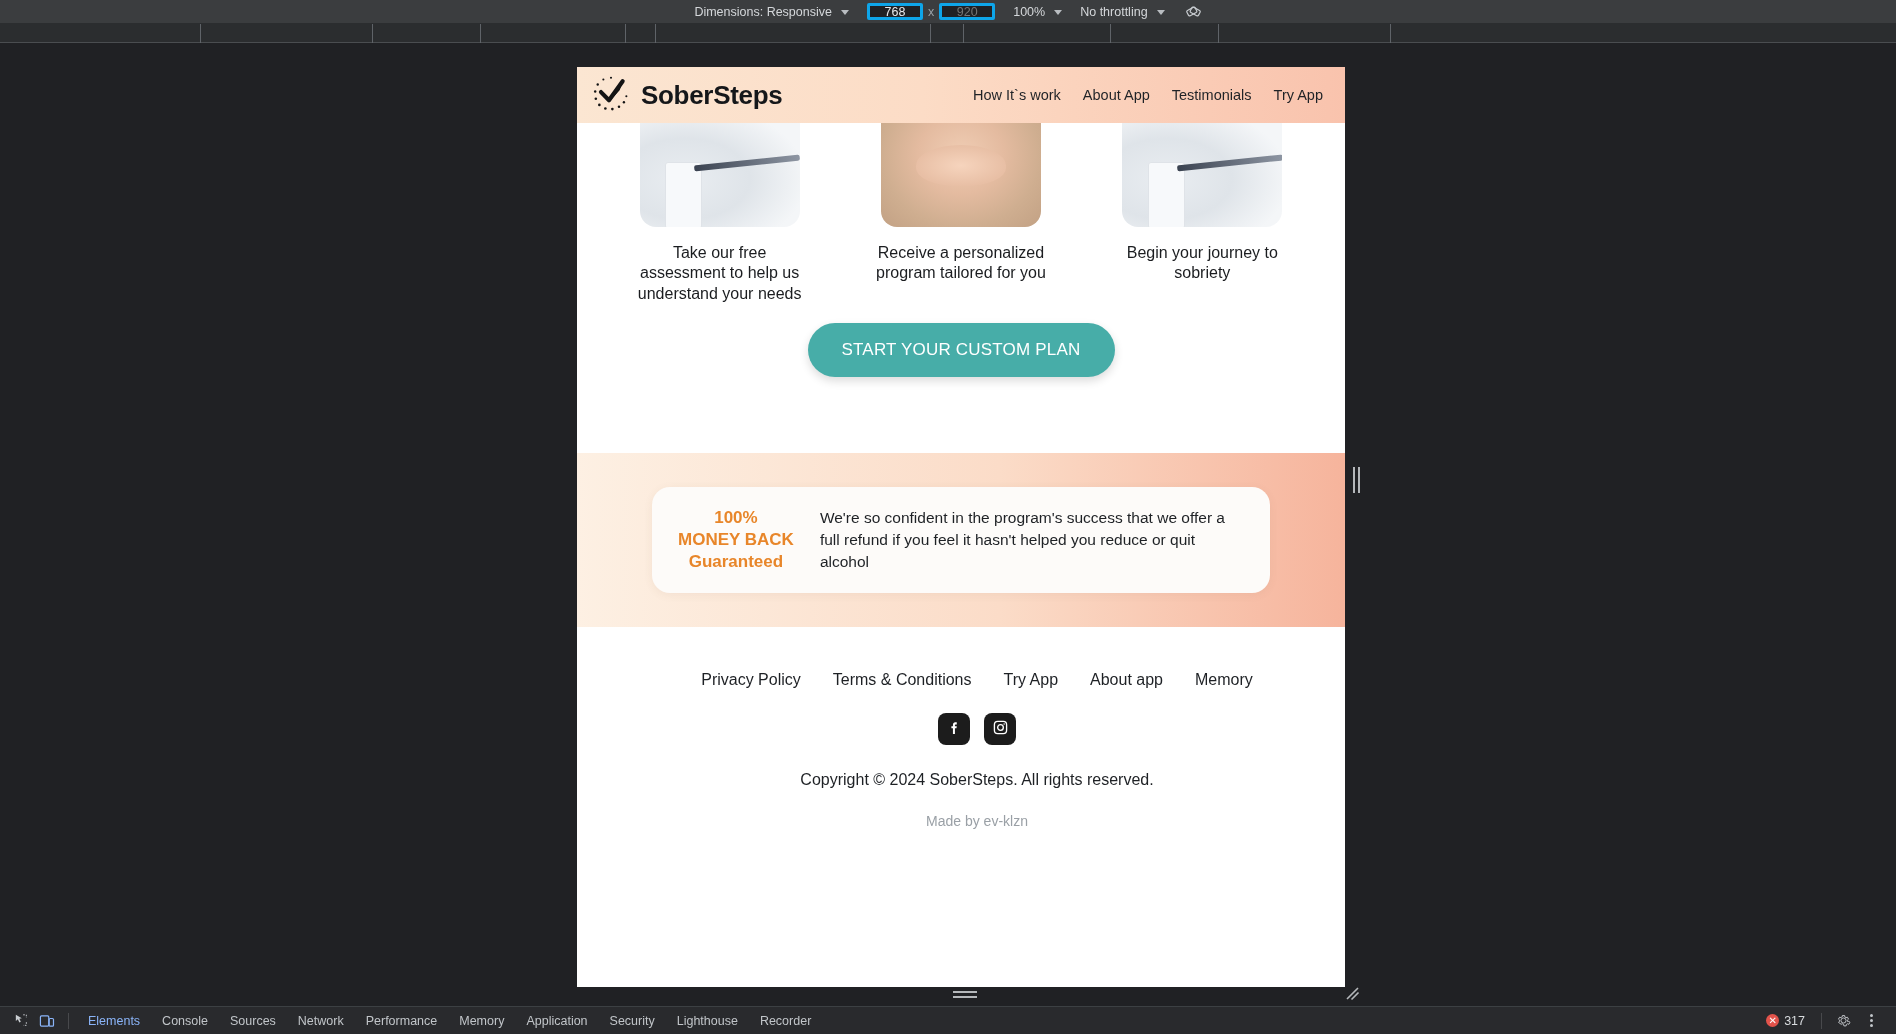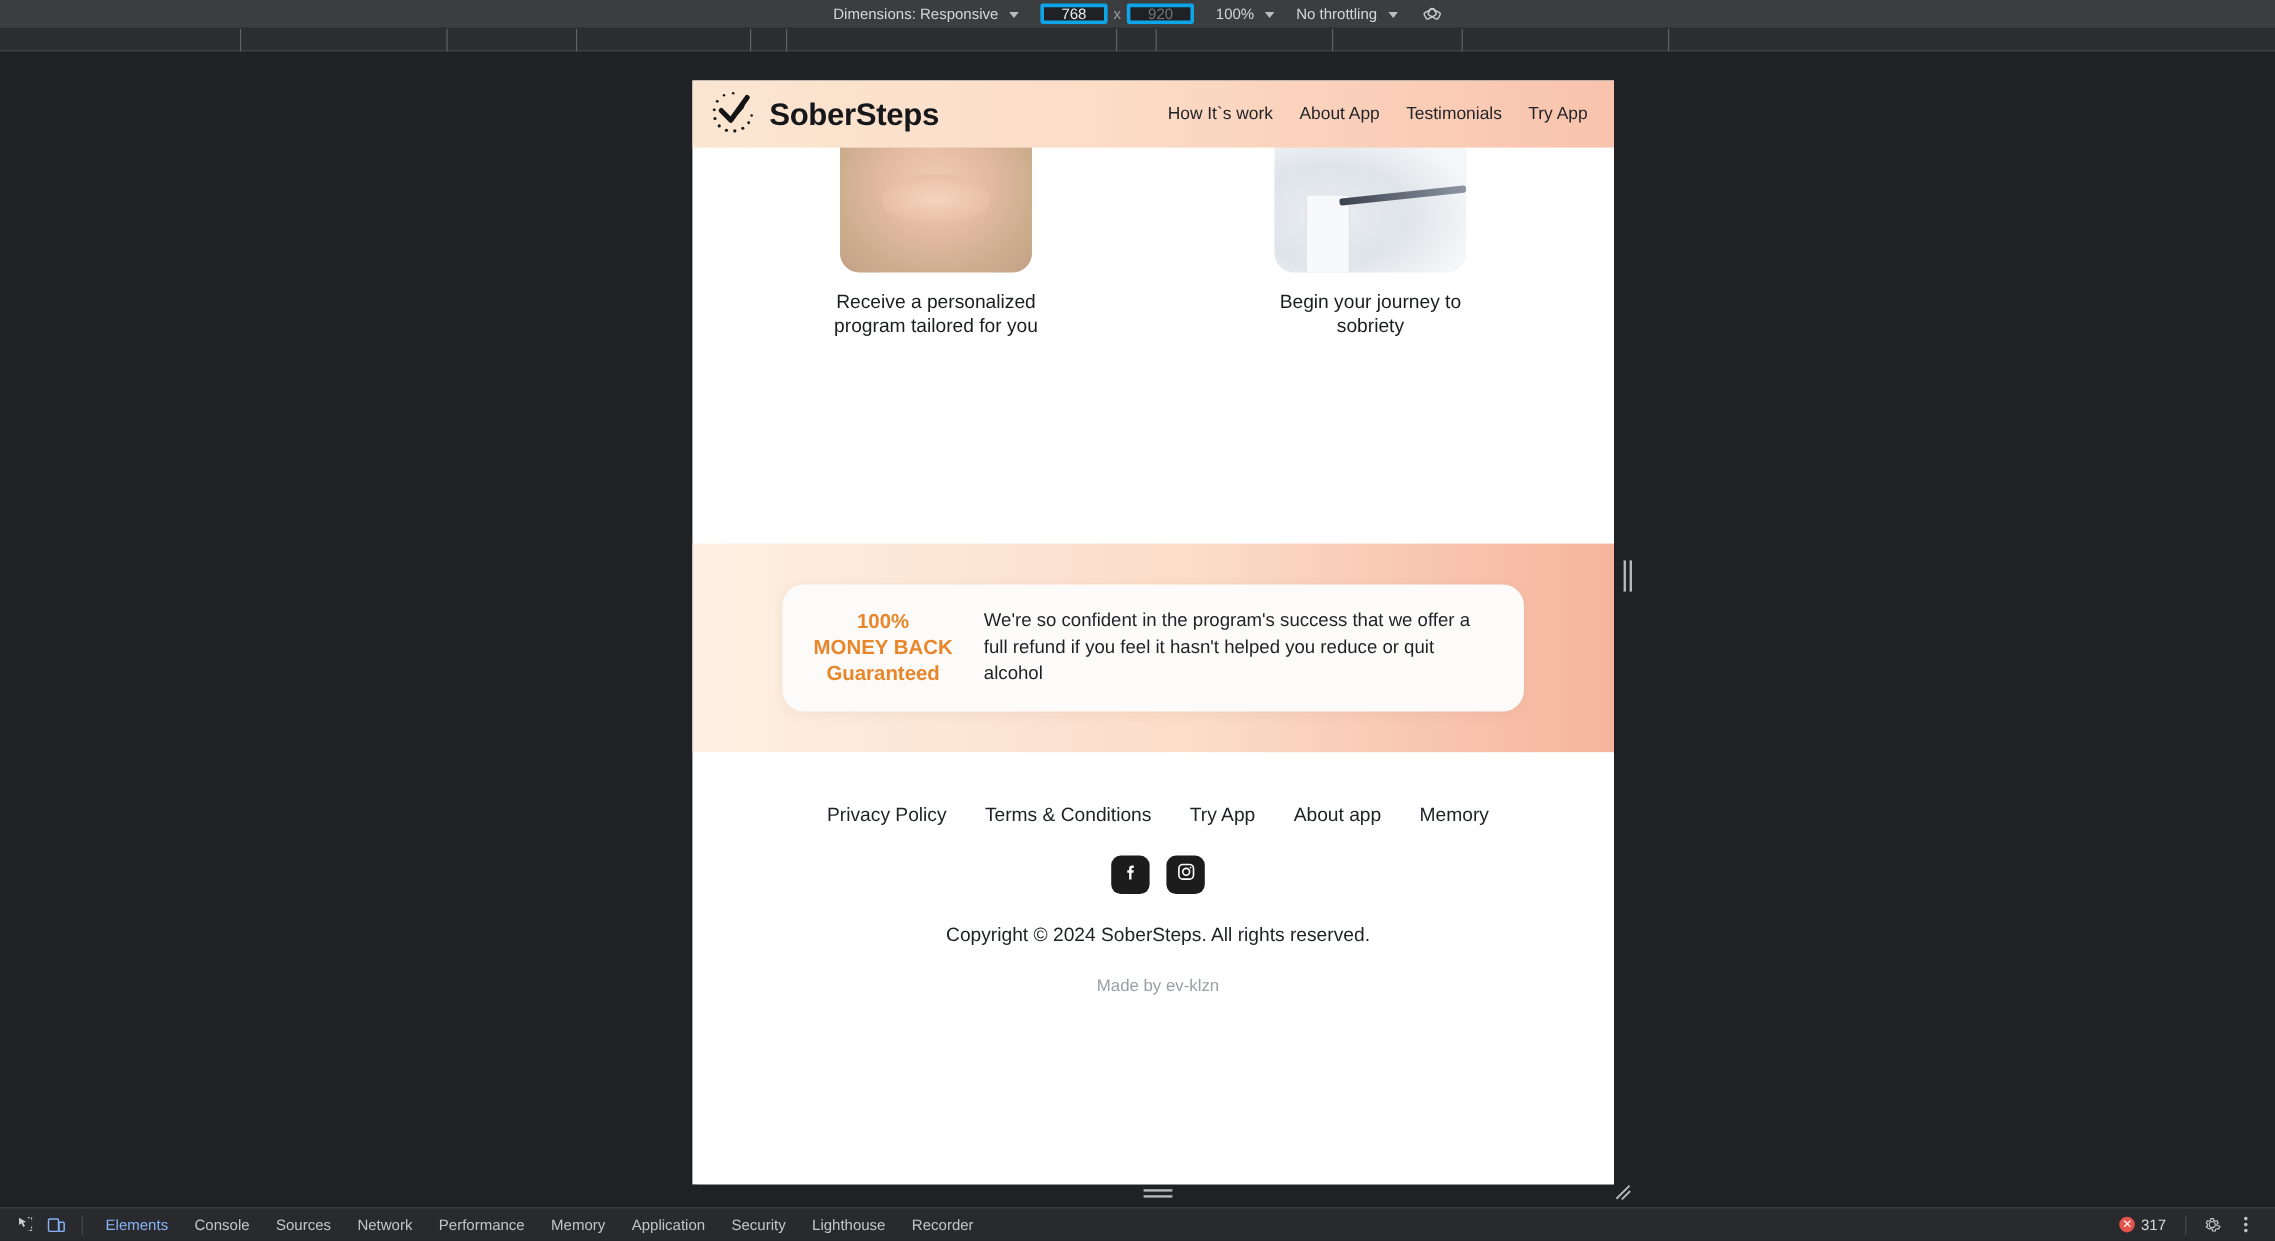"Take our free assessment to" div.step-col { html: none -> <div> <div></div> <div>Take our free assessment to help us understand your needs</div> </div> }
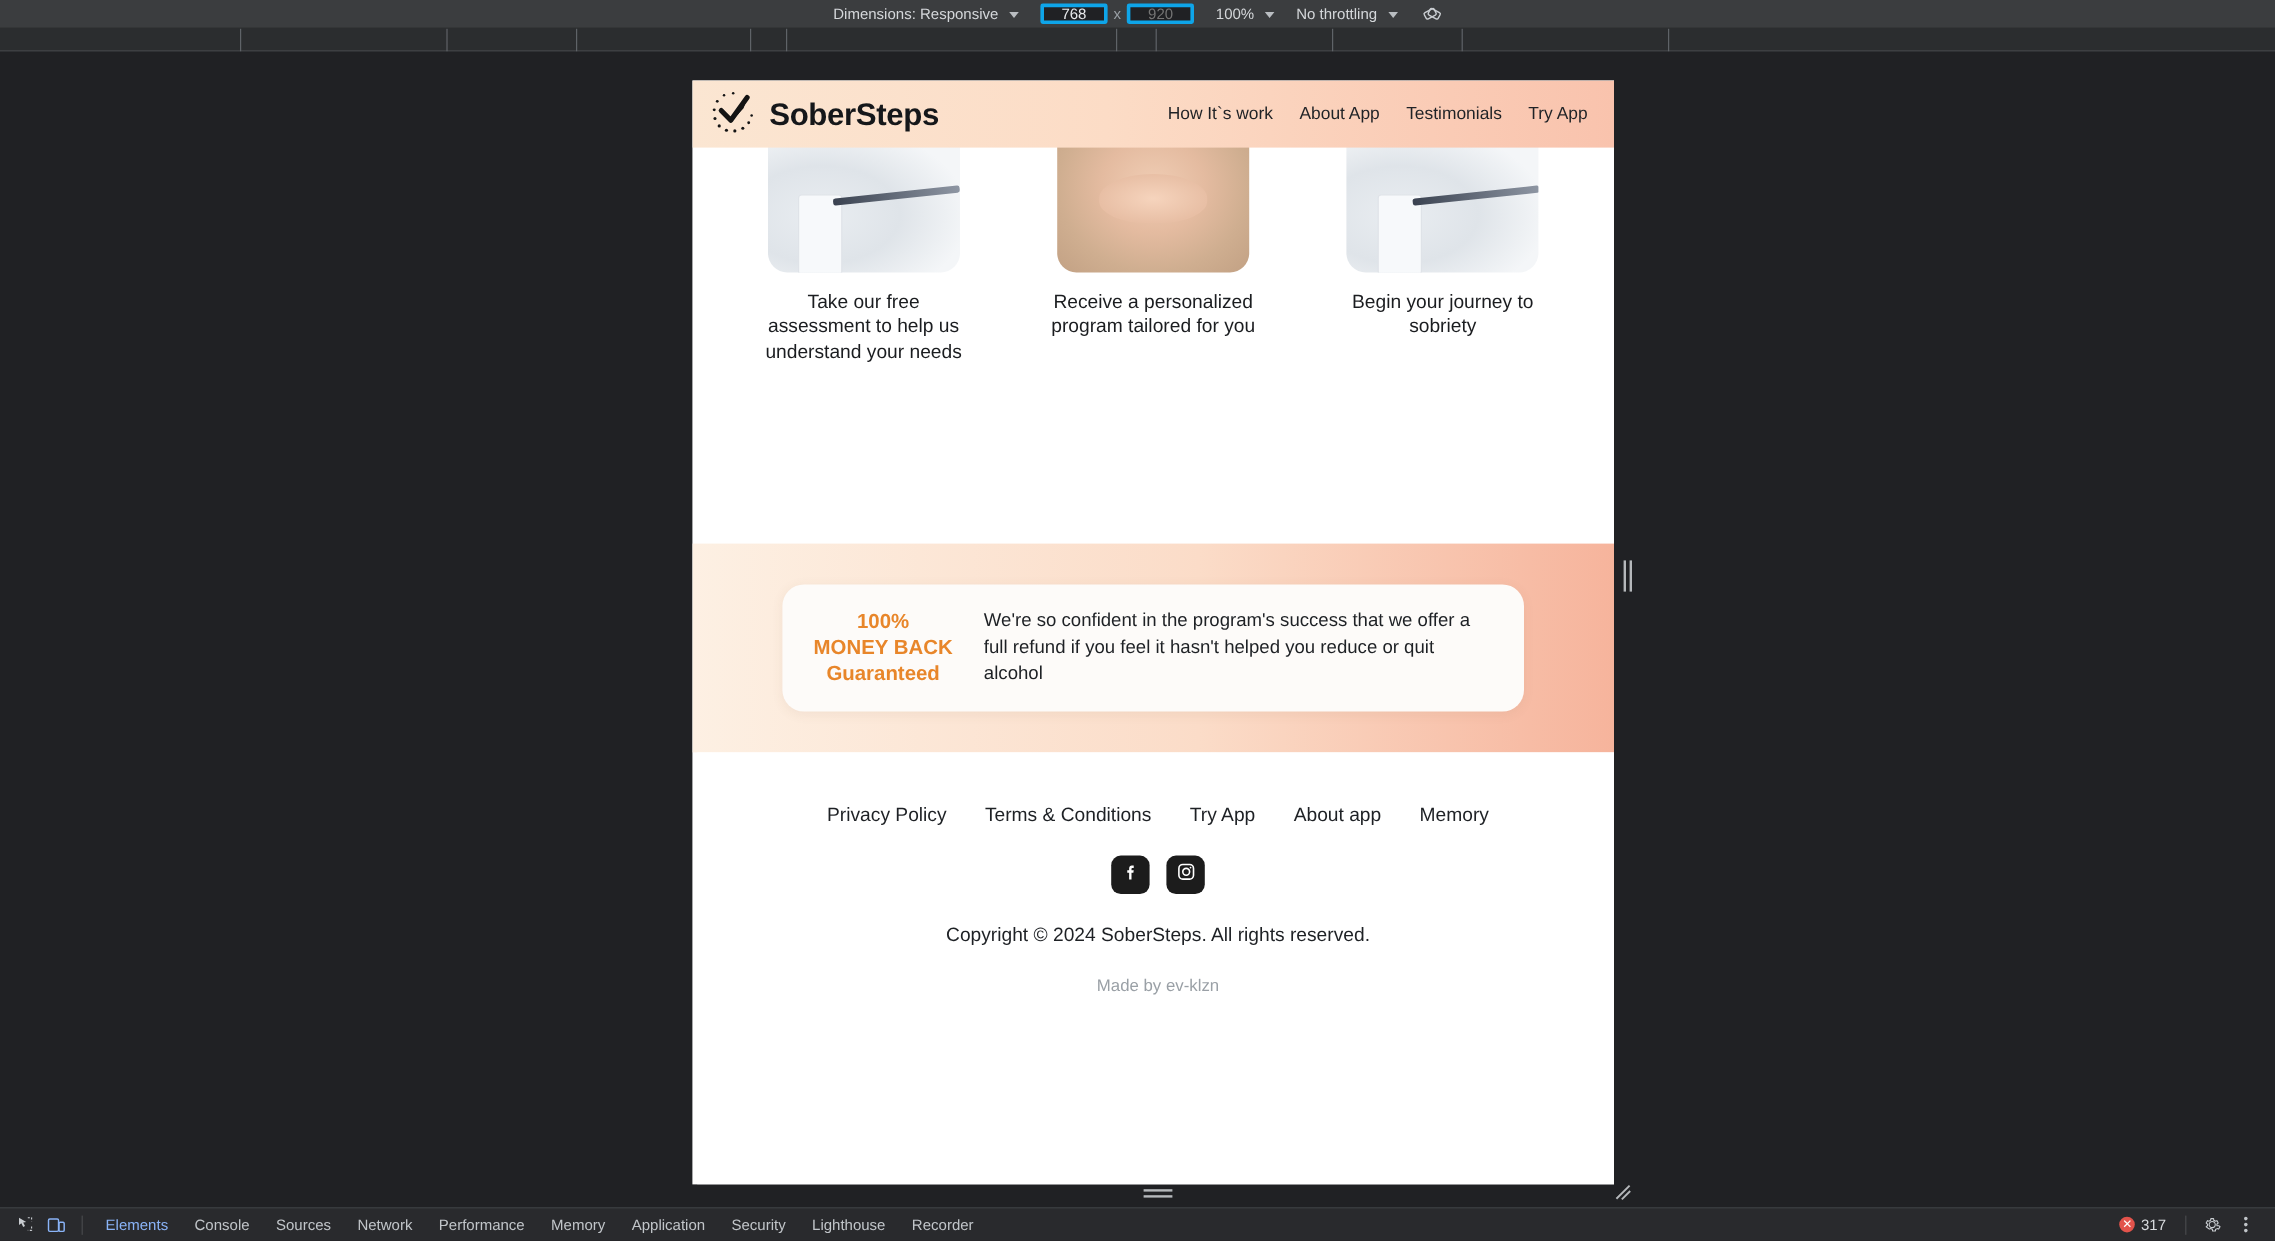"START YOUR CUSTOM PLAN" div { html: none -> <div> <button>START YOUR CUSTOM PLAN</button> </div> }
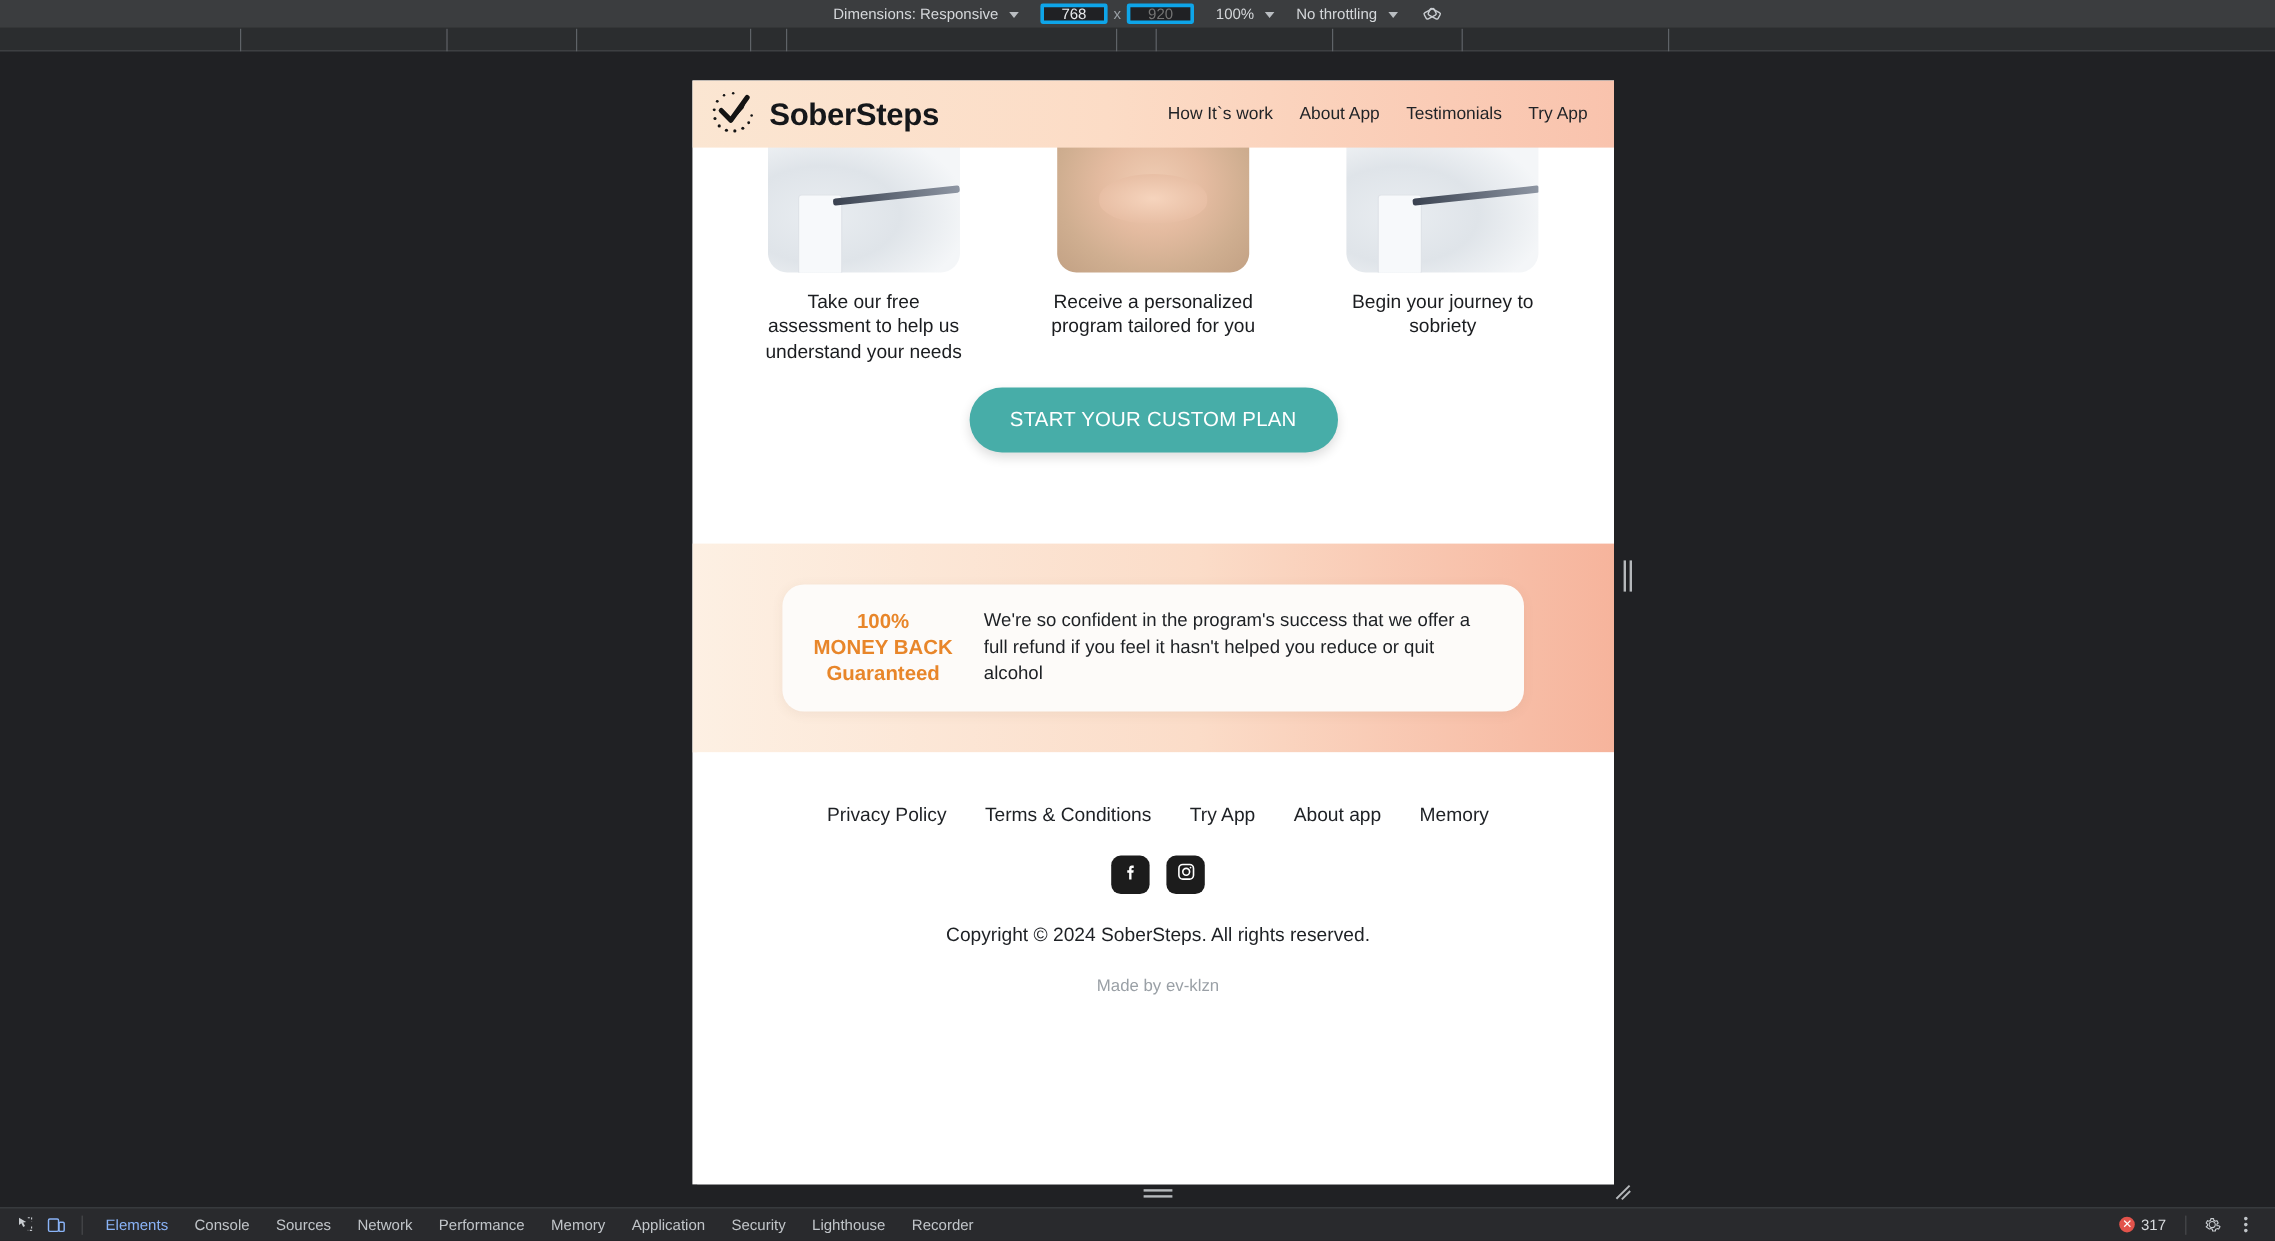"Privacy Policy" #site-footer { left: 4px -> 16px }
